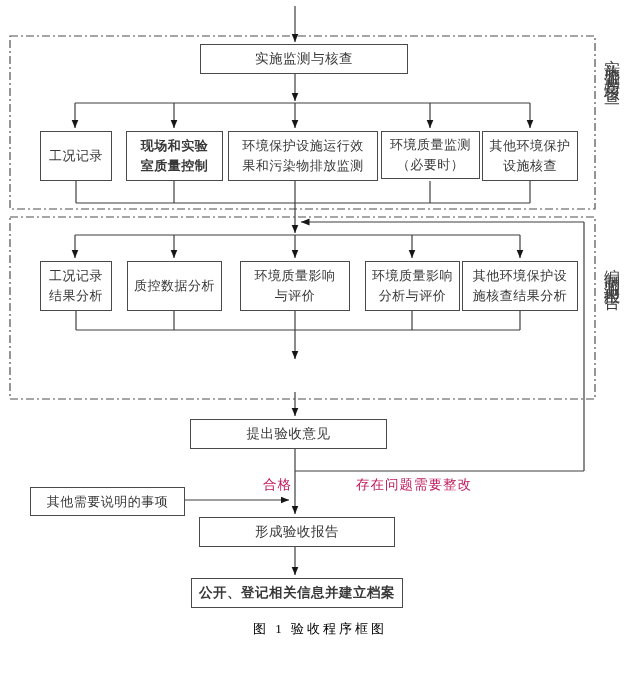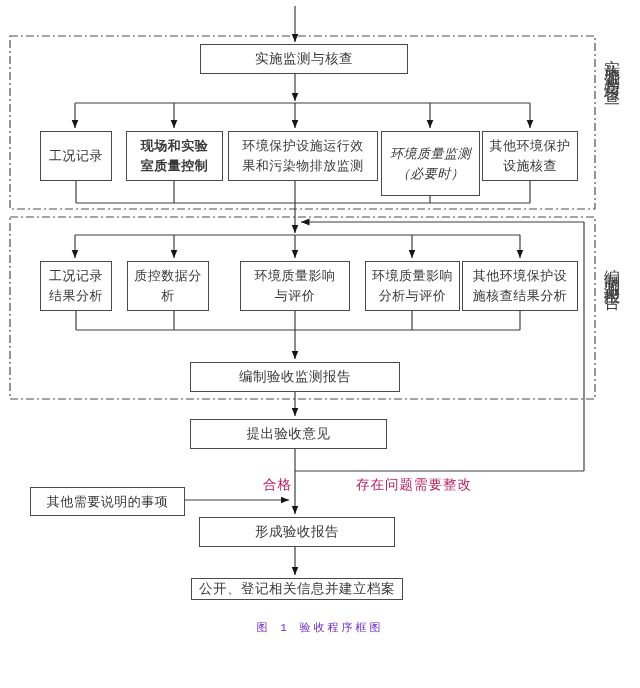"环境质量监测" div.node { font-style: italic -> none; height: 65px -> 48px }
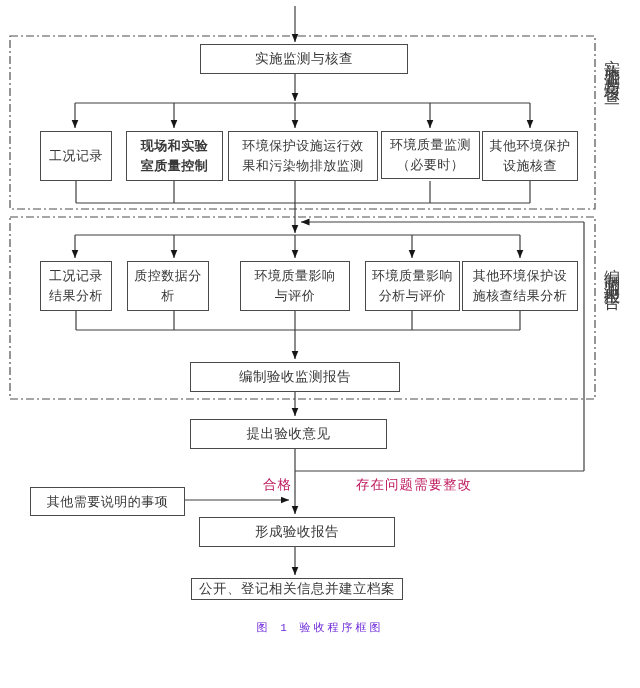"质控数据分析" div.node { width: 82px -> 95px }
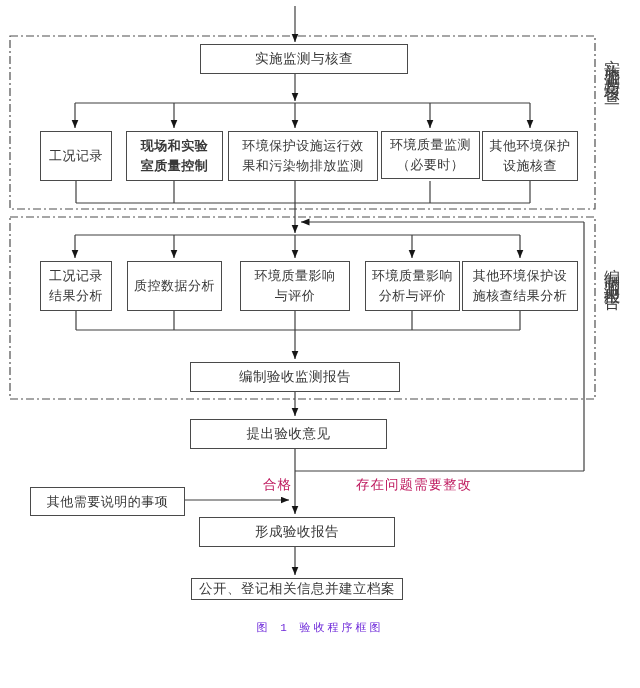"编制验收监测报告" div.node { html: <div>编制验收监测报告</div> -> none }
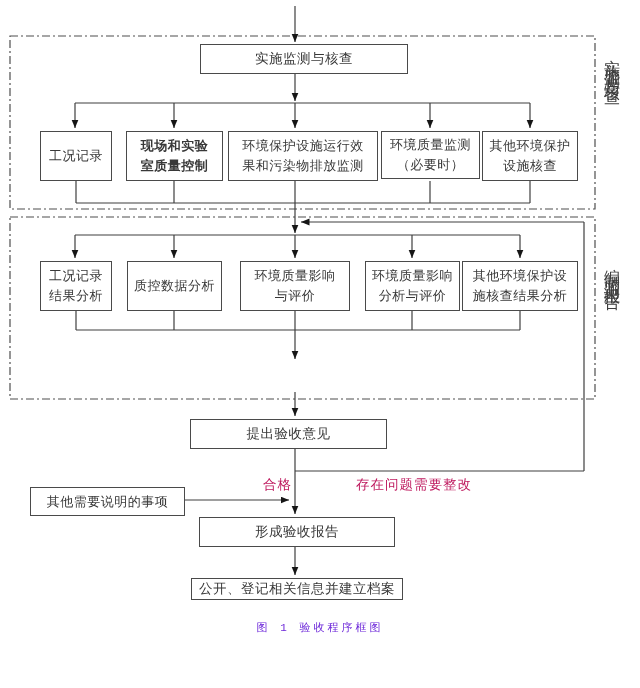"公开、登记相关信息并建立档案" div.node { font-weight: none -> bold; height: 22px -> 30px }
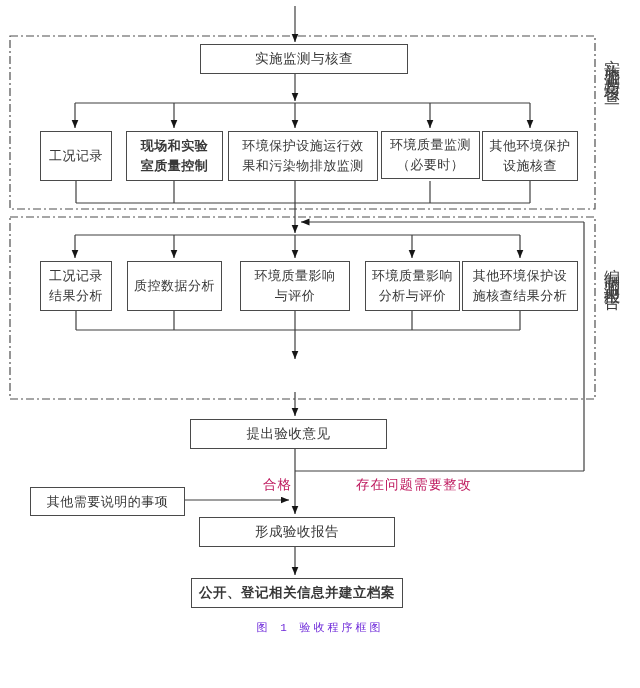"图 1 验收程序框图" .caption { color: #6d28d9 -> #000000; font-family: Liberation Mono, monospace -> Liberation Serif, serif; font-size: 11px -> 13px }
